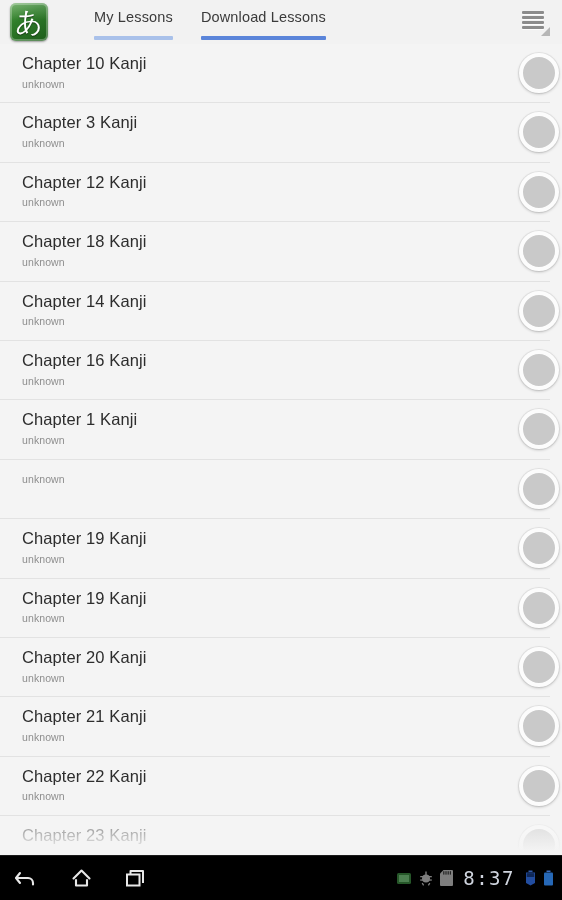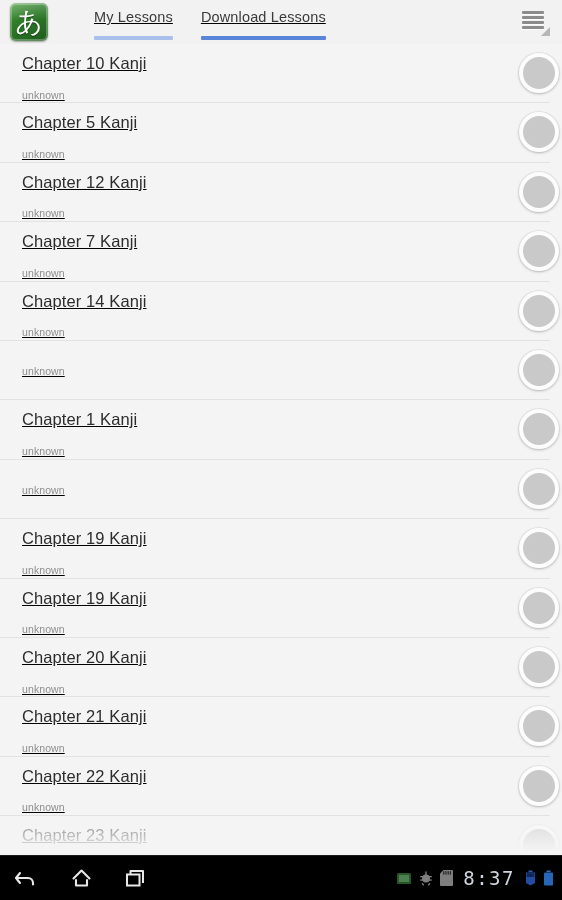"My Lessons" .tabs { text-decoration: underline -> none }
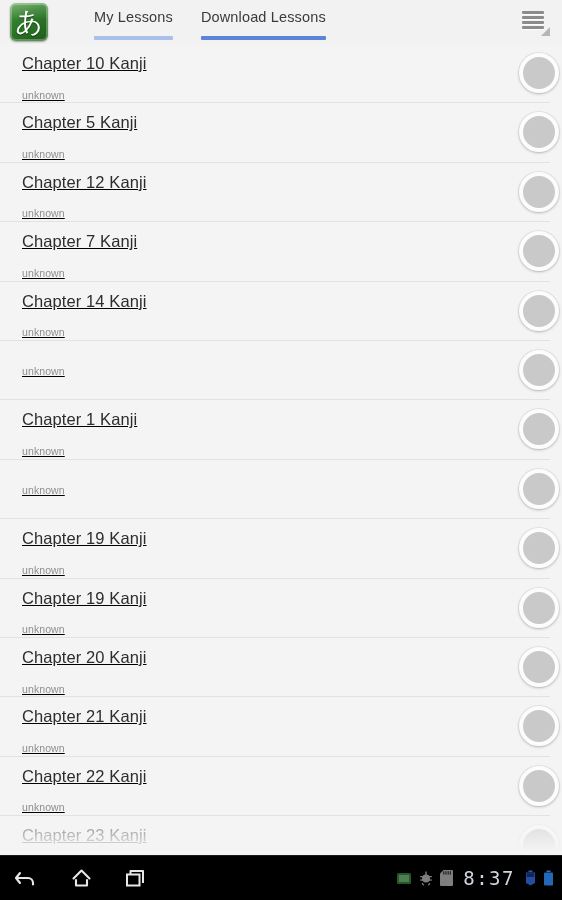"Chapter 10 Kanji" .row { text-decoration: underline -> none }
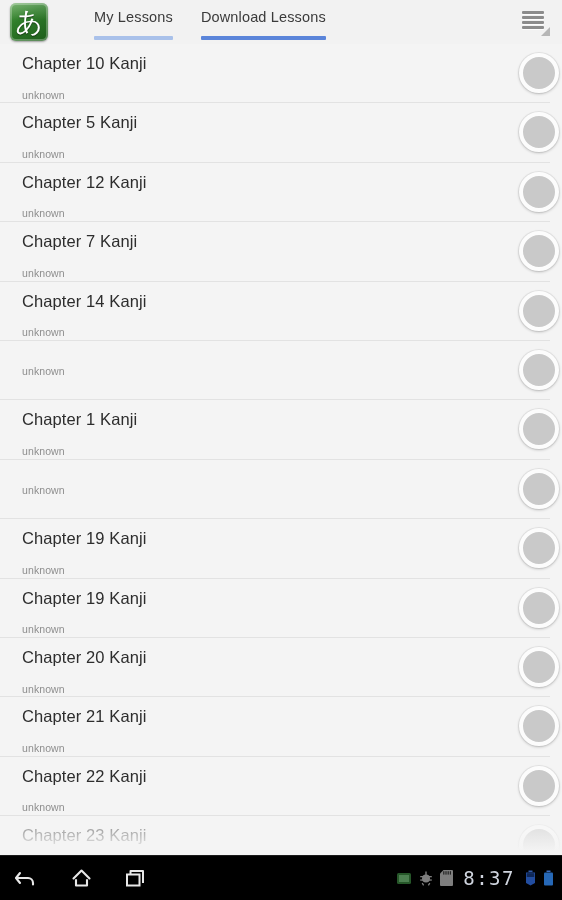"unknown" .row .subtitle { margin-top: 15px -> 4px }
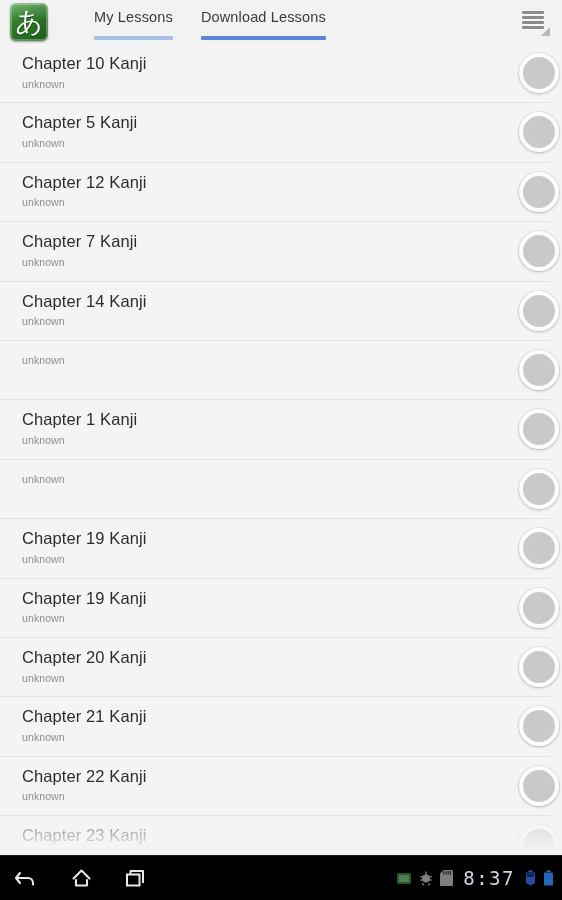"Chapter 5 Kanji" div.title { text: 5 -> 3 }
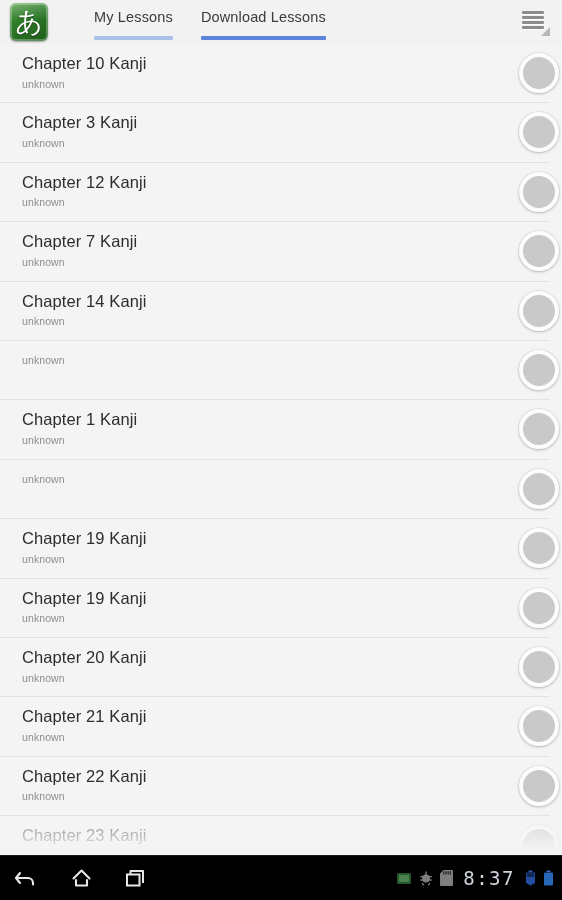"Chapter 7 Kanji" div.title { text: 7 -> 18 }
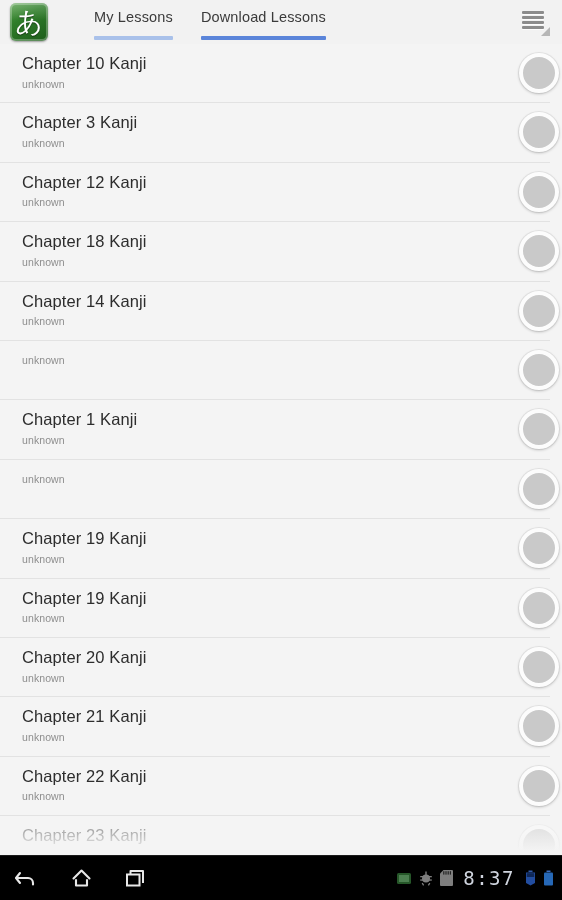"Chapter 16 Kanji" div.title { html: none -> <div>Chapter 16 Kanji</div> }
